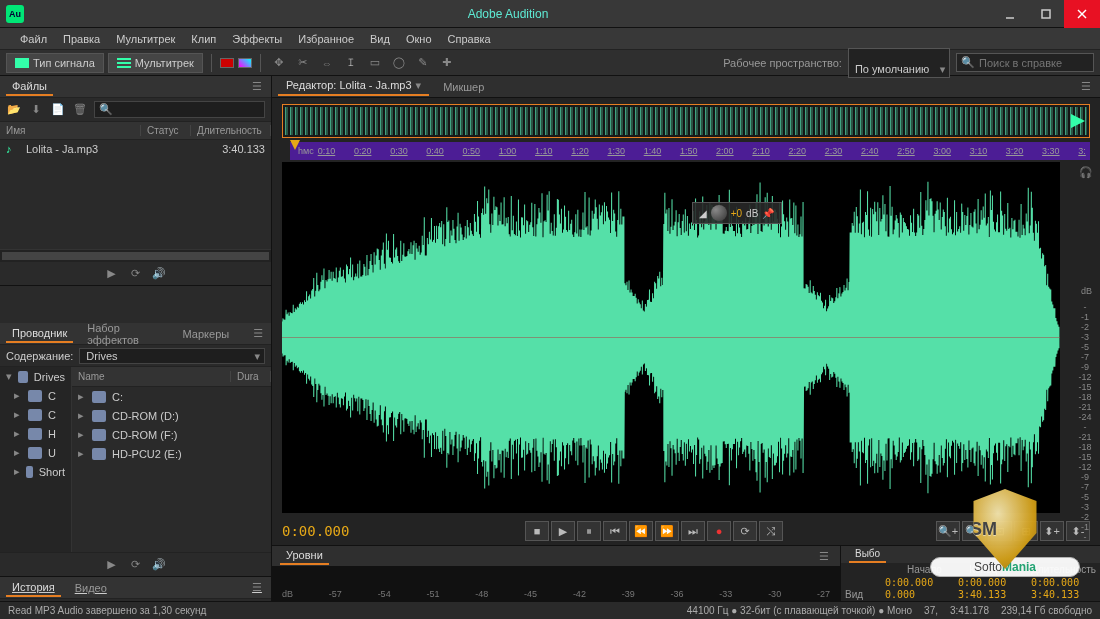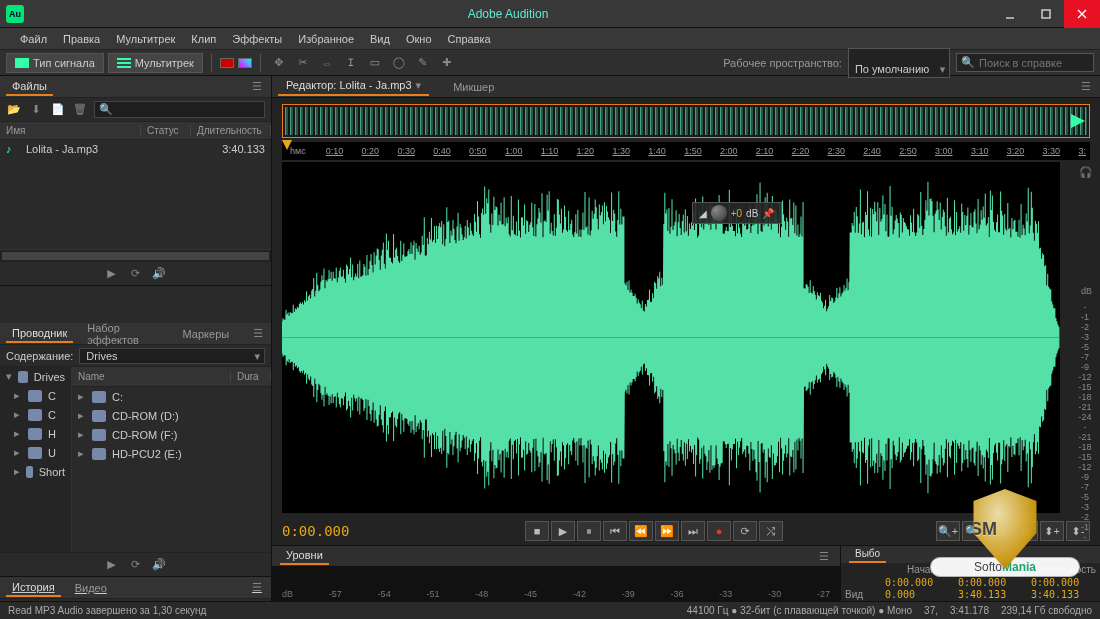"Редактор: Lolita - Ja.mp3 ▾" .editor-tabs { gap: 16px -> 6px }
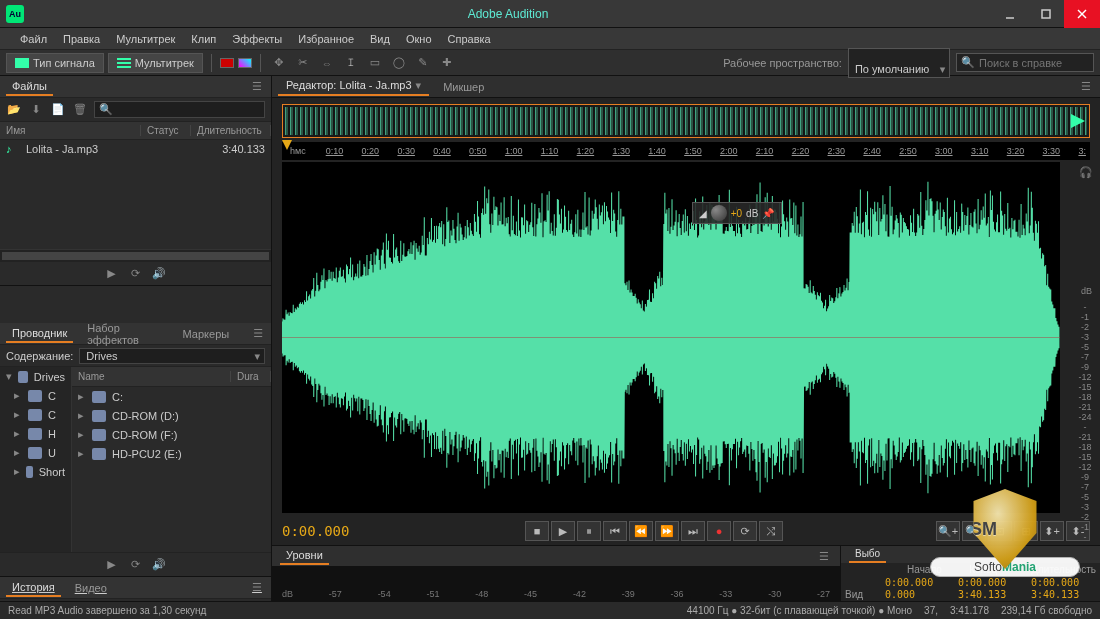"hмс" .timeline { background: #000000 -> #4c1d95; gap: 16px -> none; margin: 4px 10px 0 10px -> 4px 10px 0 18px }
